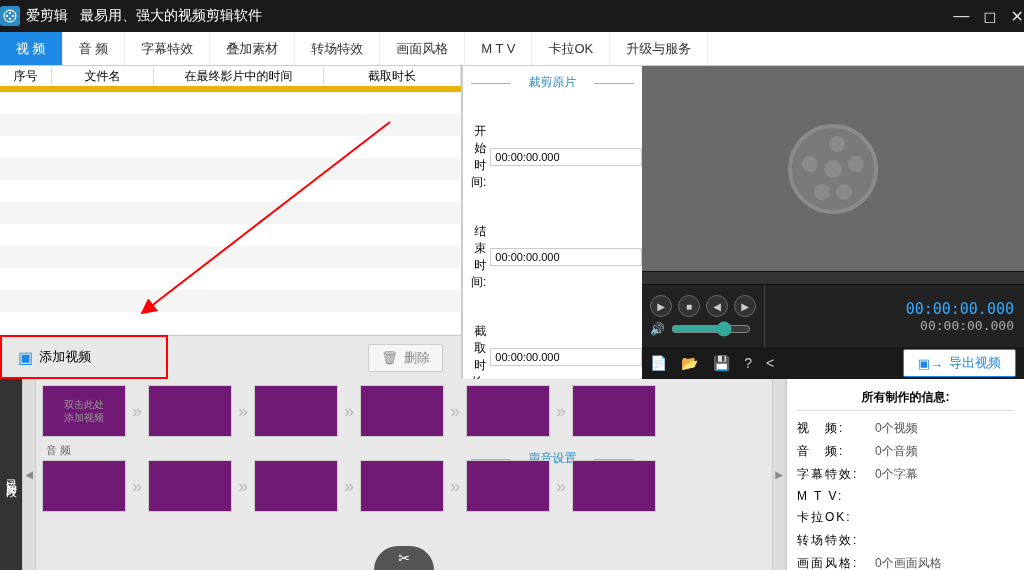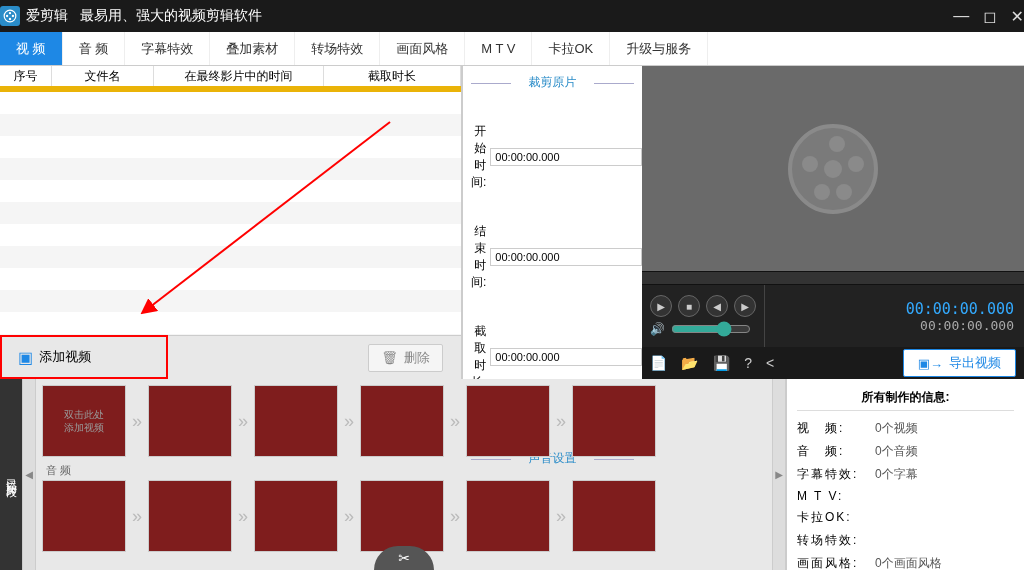"双击此处" .clip { background: #7f1d1d -> #701a75; height: 72px -> 52px }
